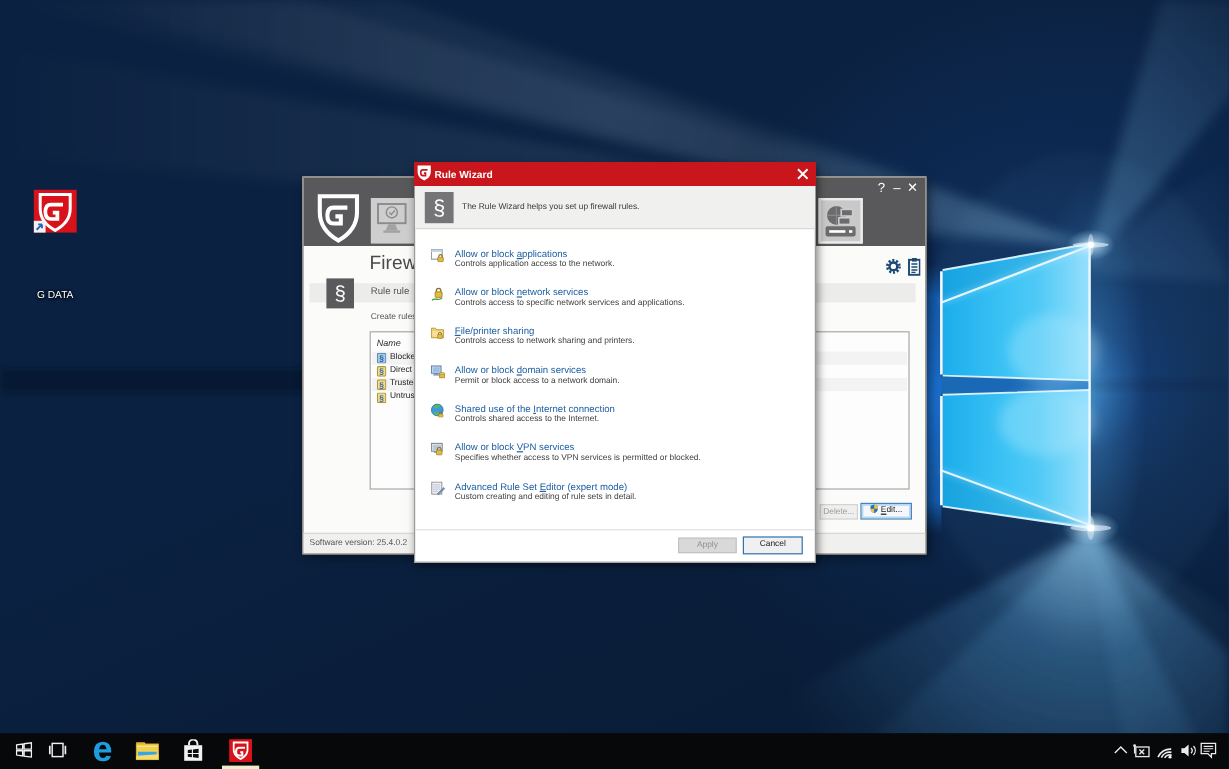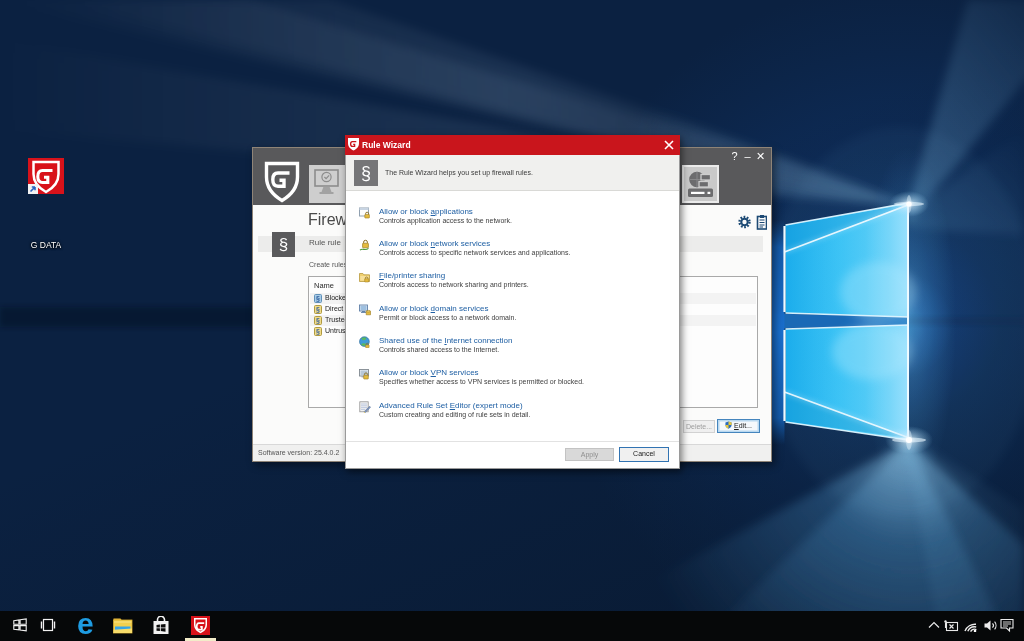"Name" #lname { font-style: none -> italic }
